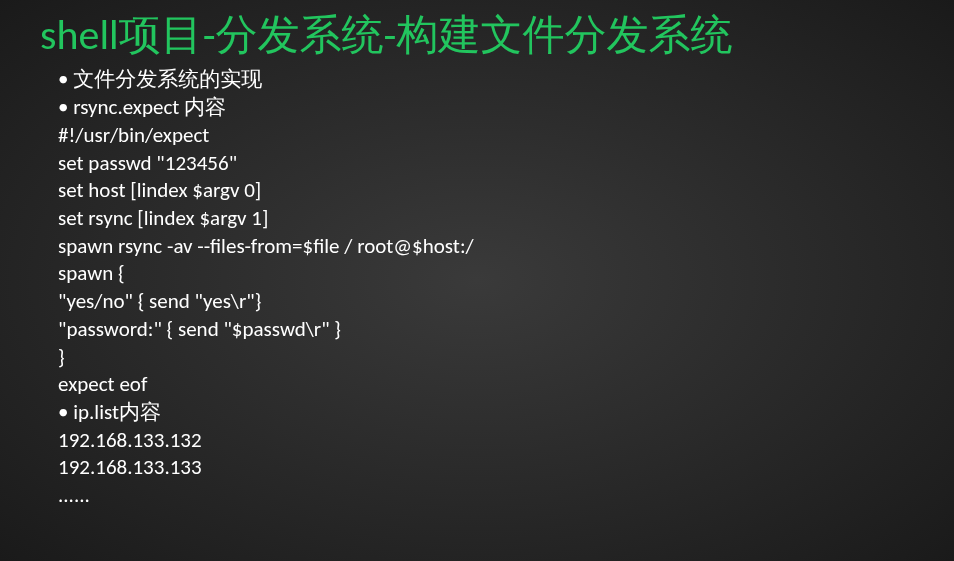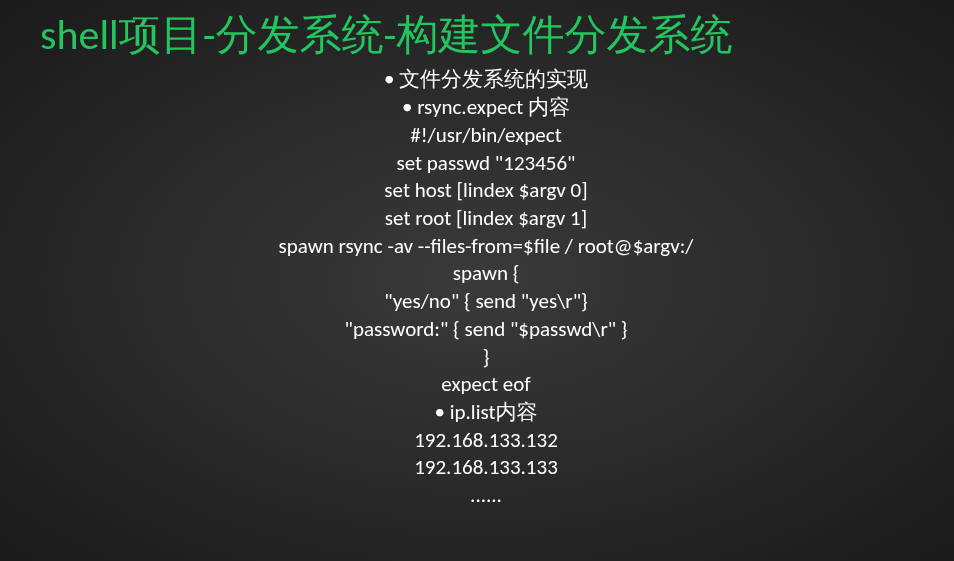"• 文件分发系统的实现" .content { text-align: center -> none }
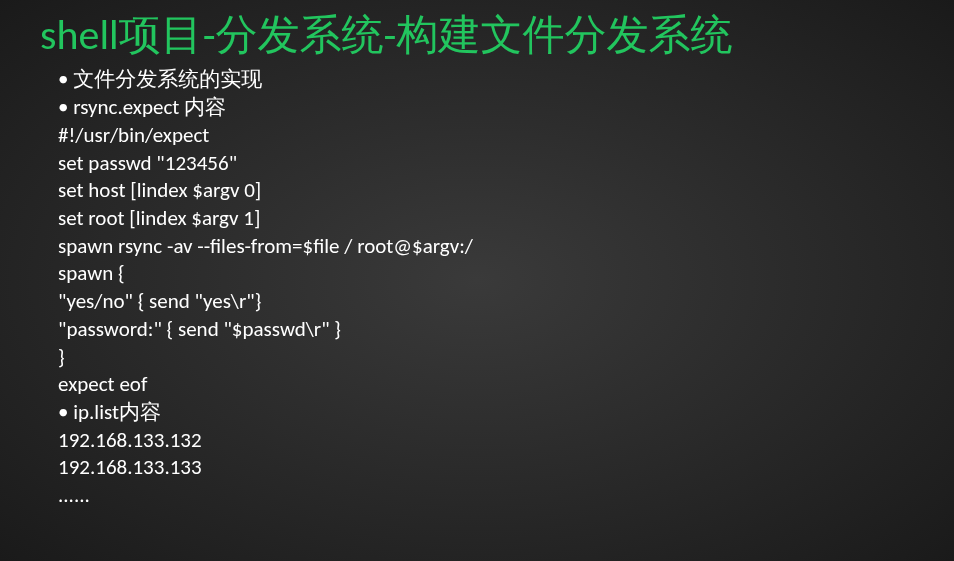"set root [" span { text: root -> rsync }
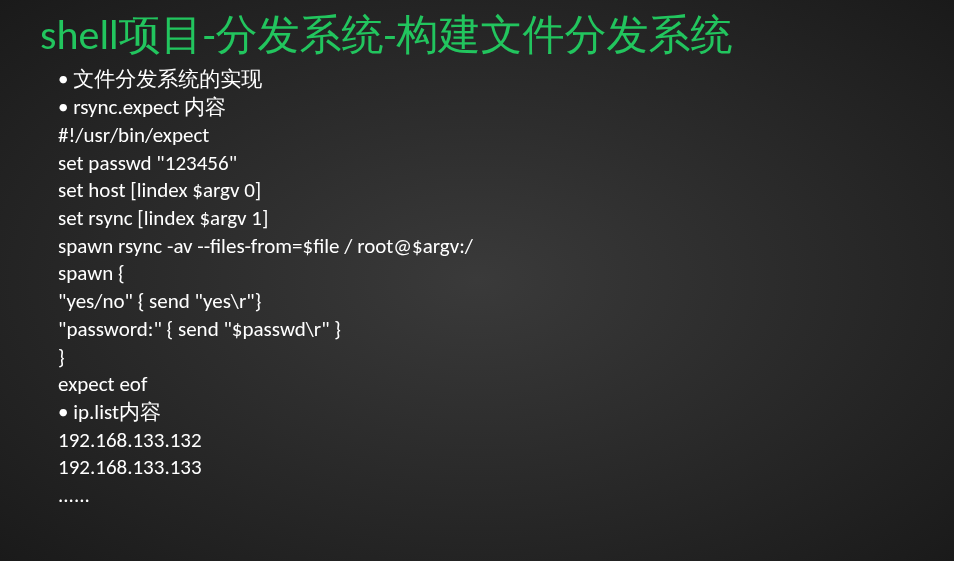"--files-from=$file / root@$argv:/" span { text: root@$argv:/ -> root@$host:/ }
